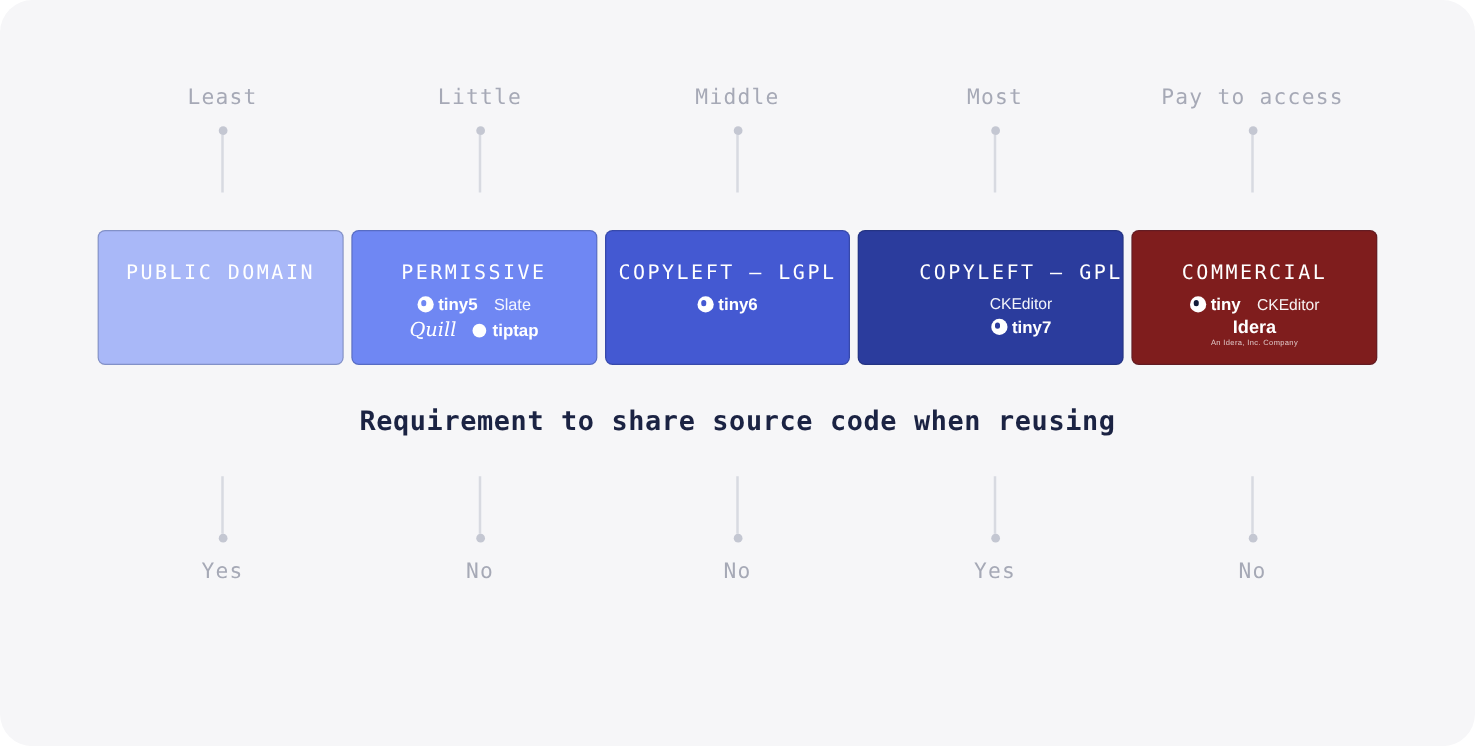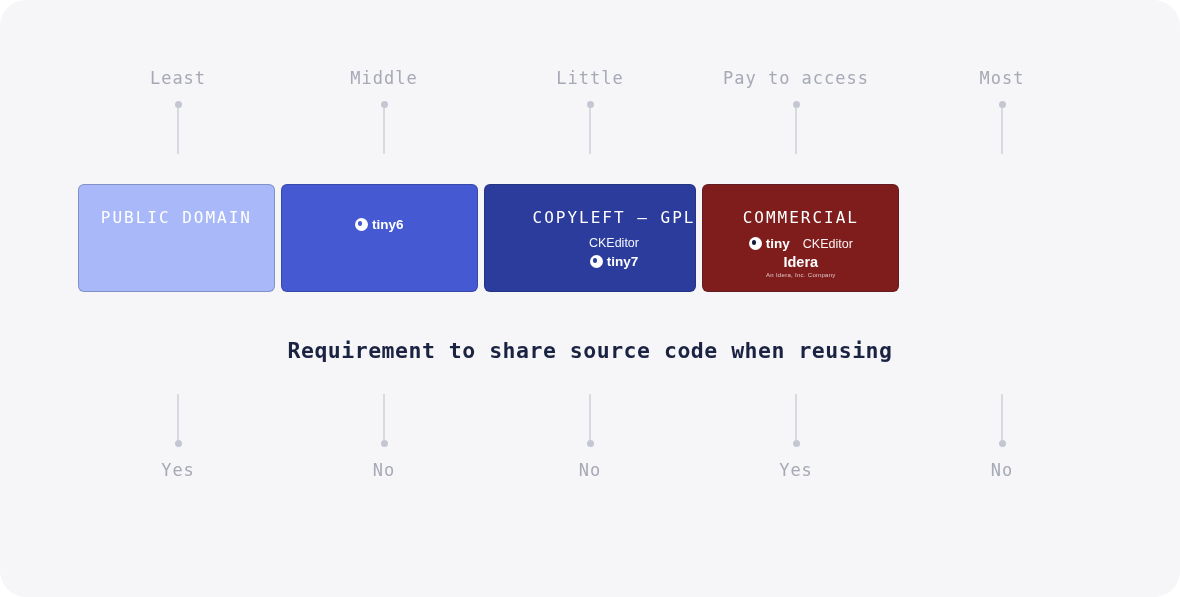"Middle" div.axis-col { order: before "Little" -> after "Little" }
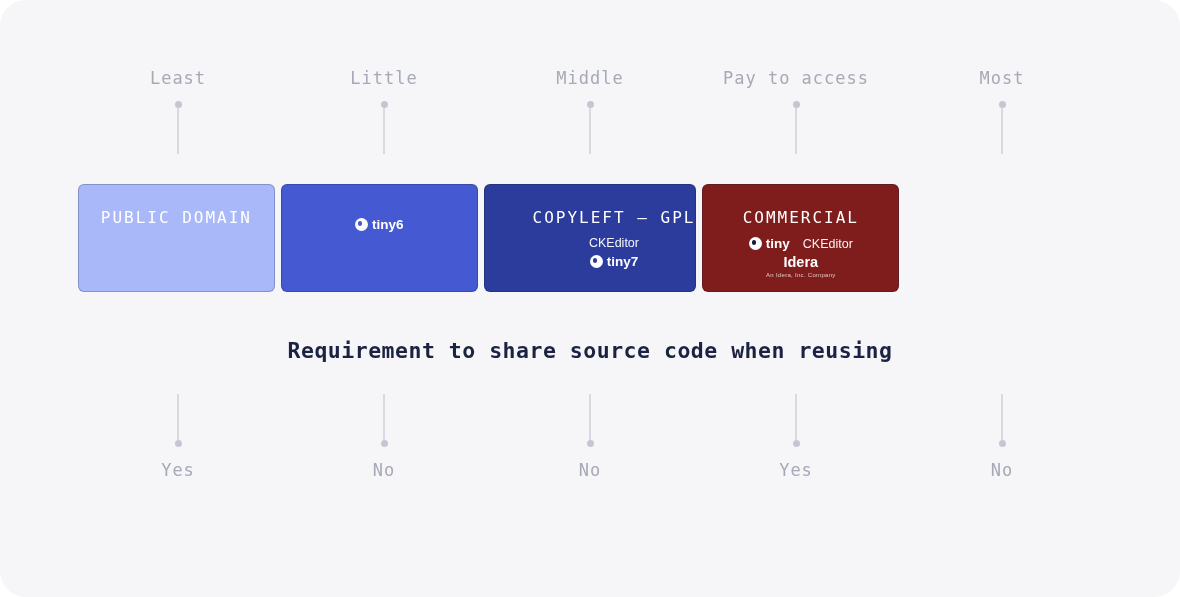"Pay to access" div.axis-col { order: before "Most" -> after "Most" }
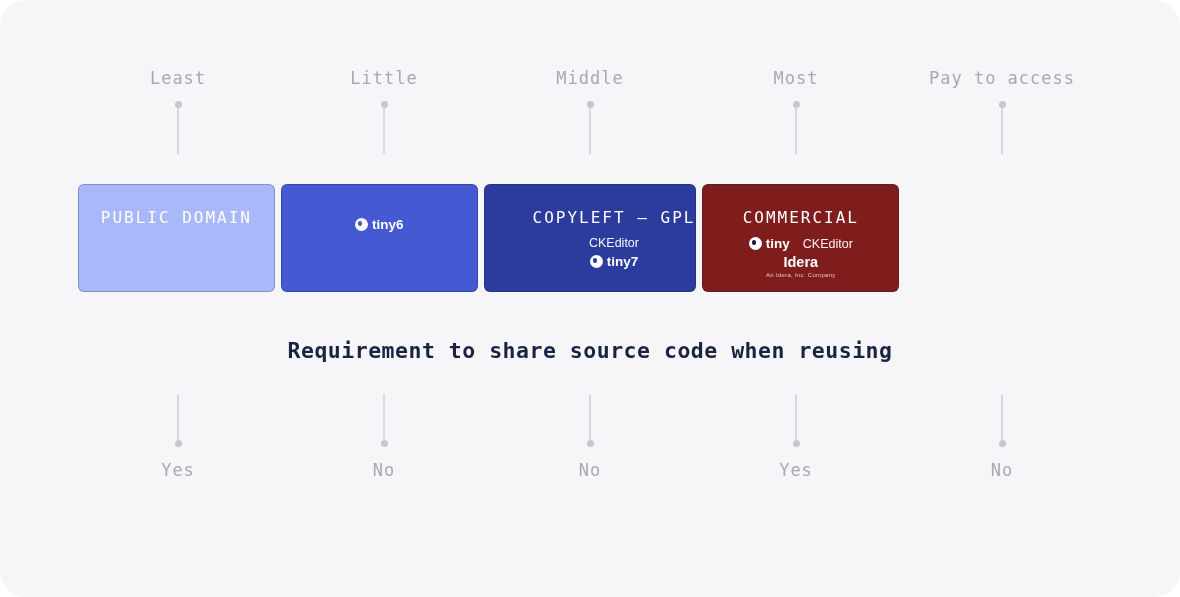"PERMISSIVE" div.card { html: none -> <div> <div>PERMISSIVE</div> <div> <div> <span> <span></span> <span>tiny5</span> </span> <span>Slate</span> </div> <div> <span>Quill</span> <span> <span></span> <span>tiptap</span> </span> </div> </div> </div> }
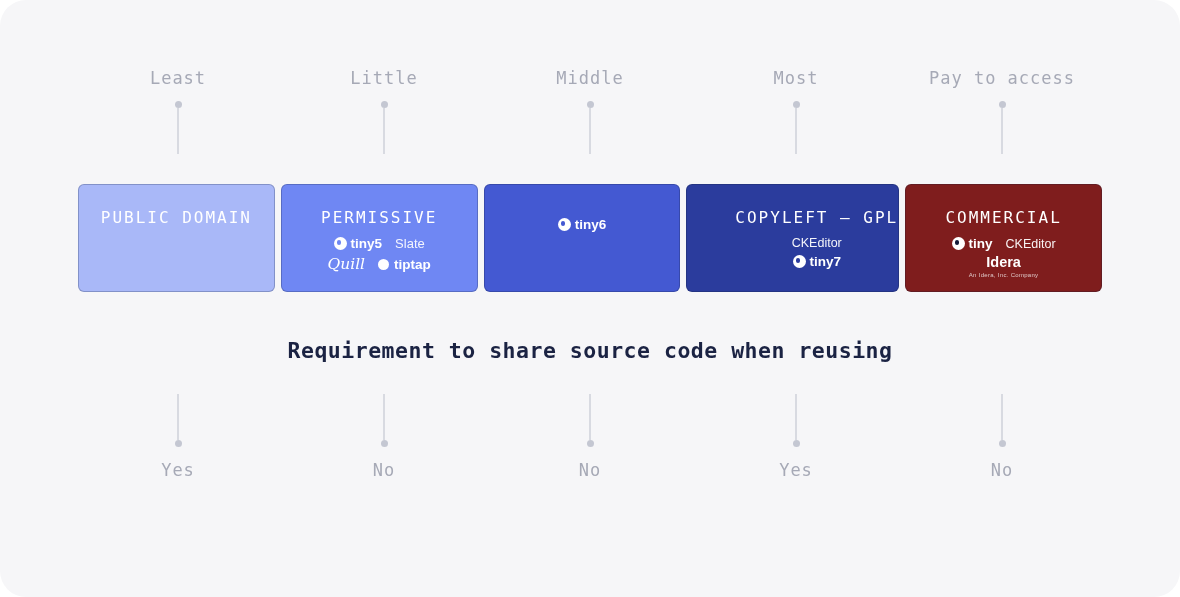"COPYLEFT – LGPL" div.card-title { html: none -> <div>COPYLEFT – LGPL</div> }
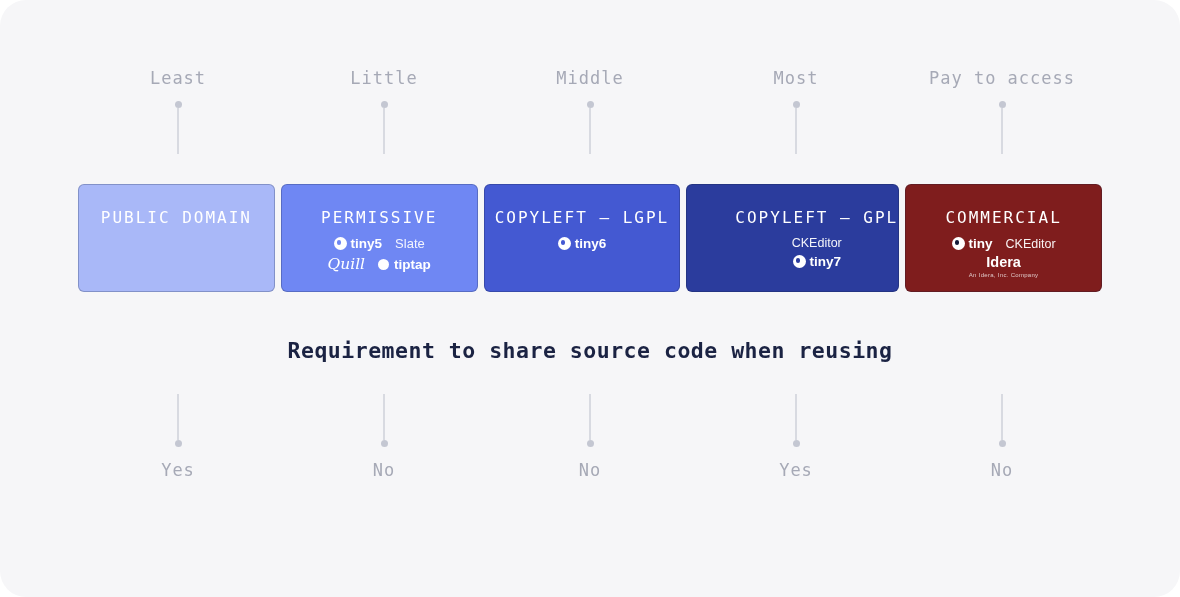"Requirement to share source code" .heading-bottom { margin-top: 46px -> 33px }
